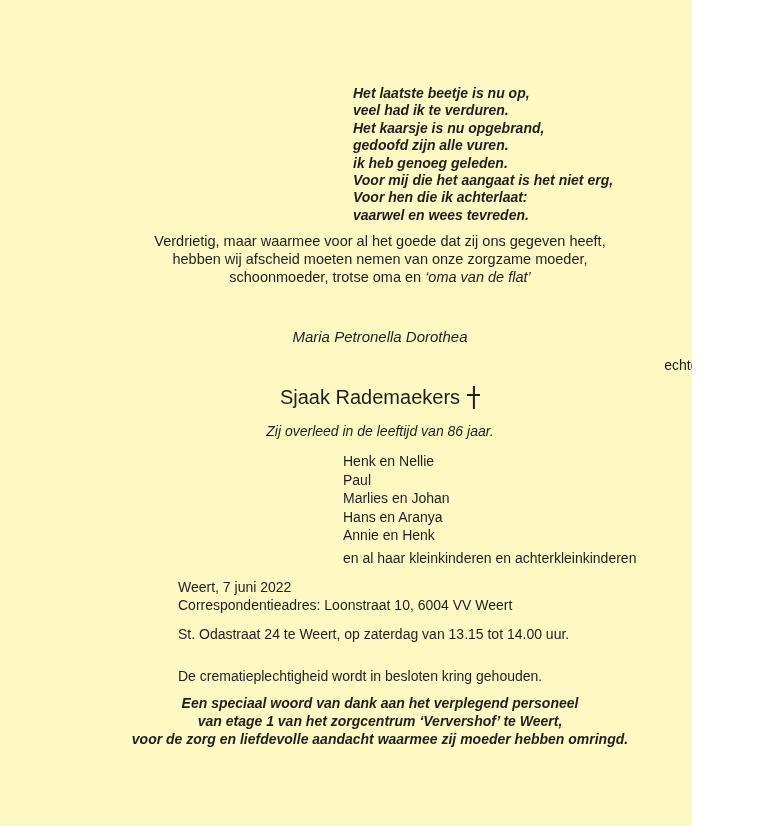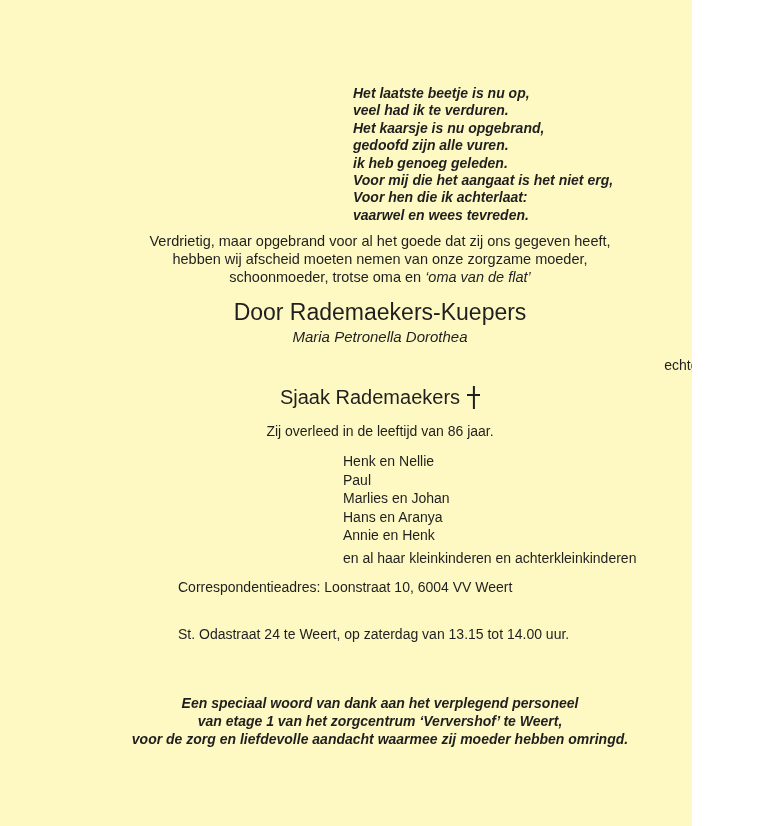"Verdrietig, maar opgebrand voor al" div { text: opgebrand -> waarmee }
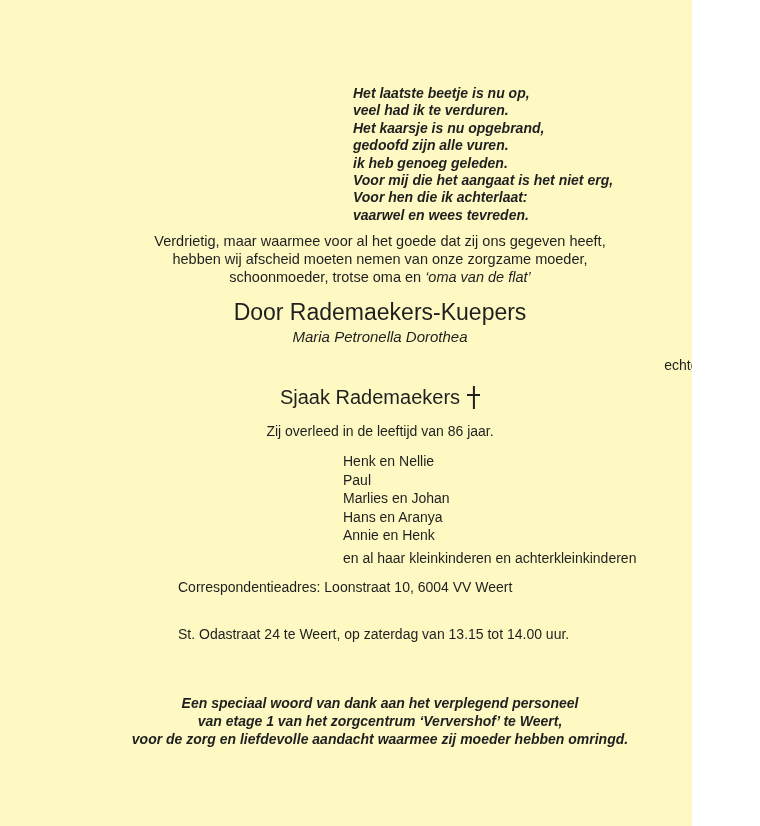"Door Rademaekers-Kuepers" div.block { html: <div>Door Rademaekers-Kuepers</div> -> none }
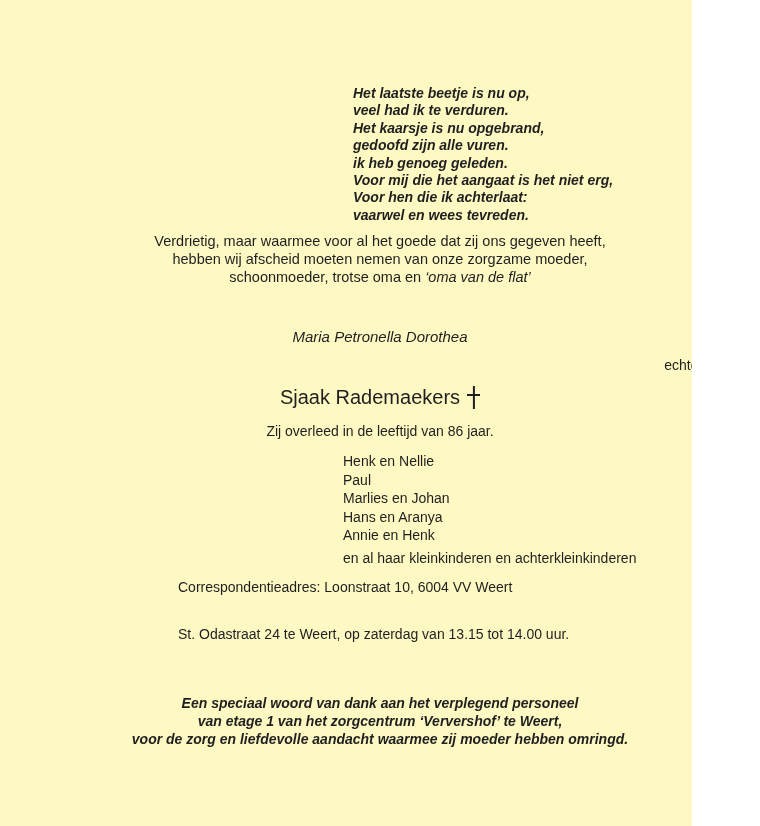"Zij overleed in de leeftijd" .age-line { font-style: none -> italic }
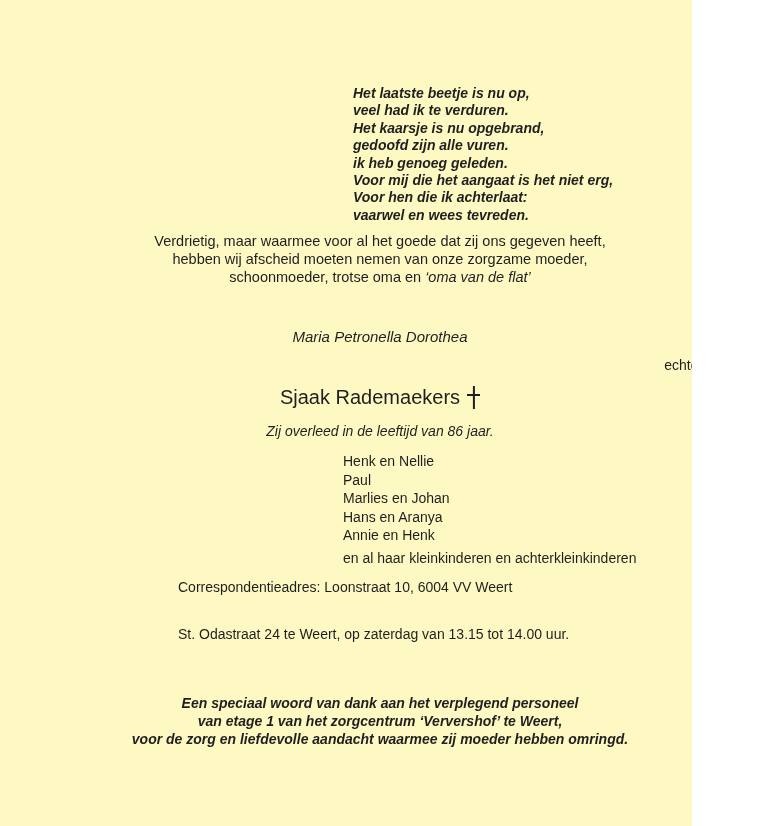"Weert, 7 juni 2022" div { html: none -> <div>Weert, 7 juni 2022</div> }
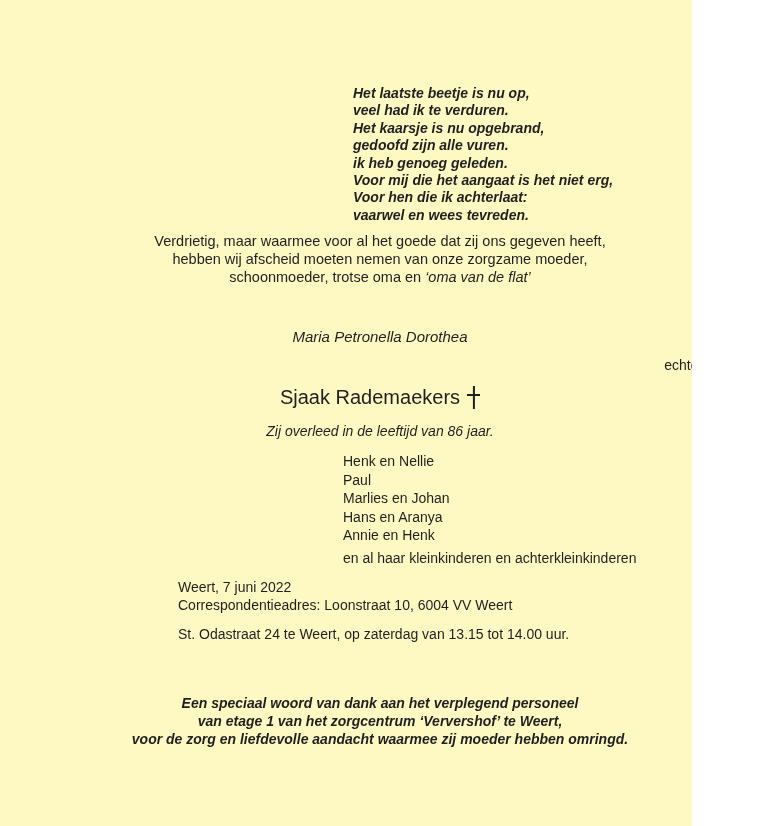"De crematieplechtigheid wordt in" div.block { html: none -> <div>De crematieplechtigheid wordt in besloten kring gehouden.</div> }
